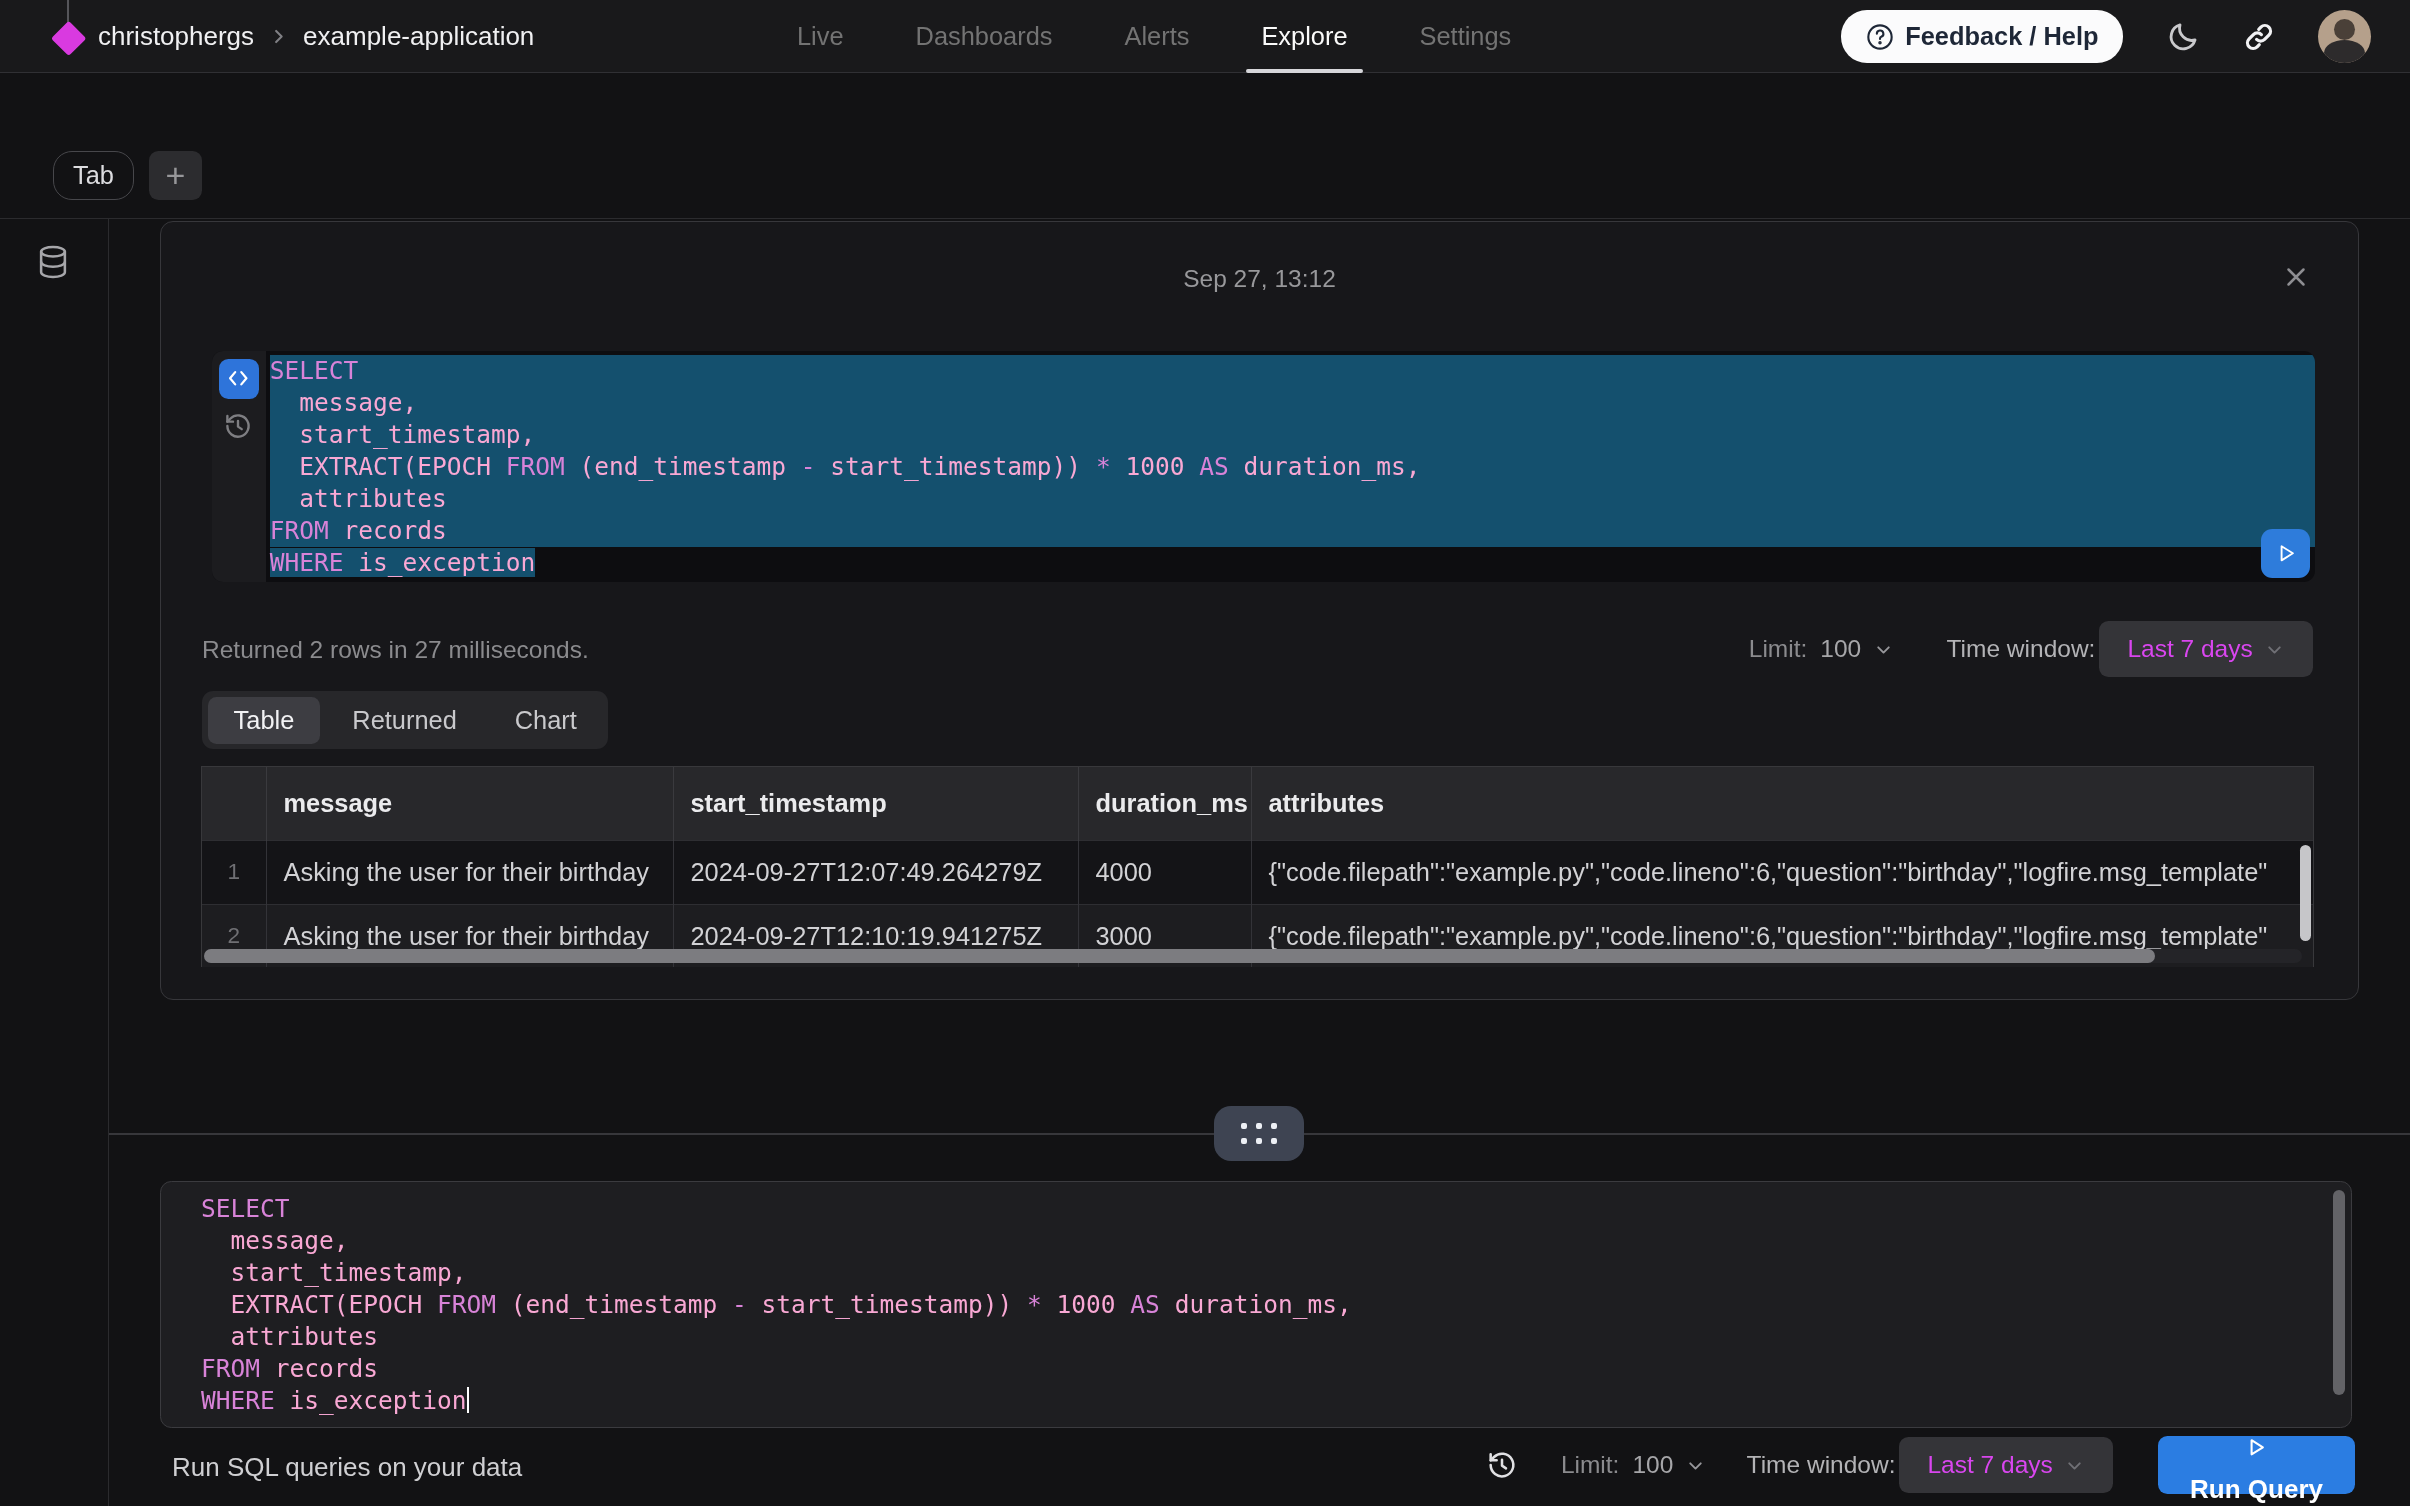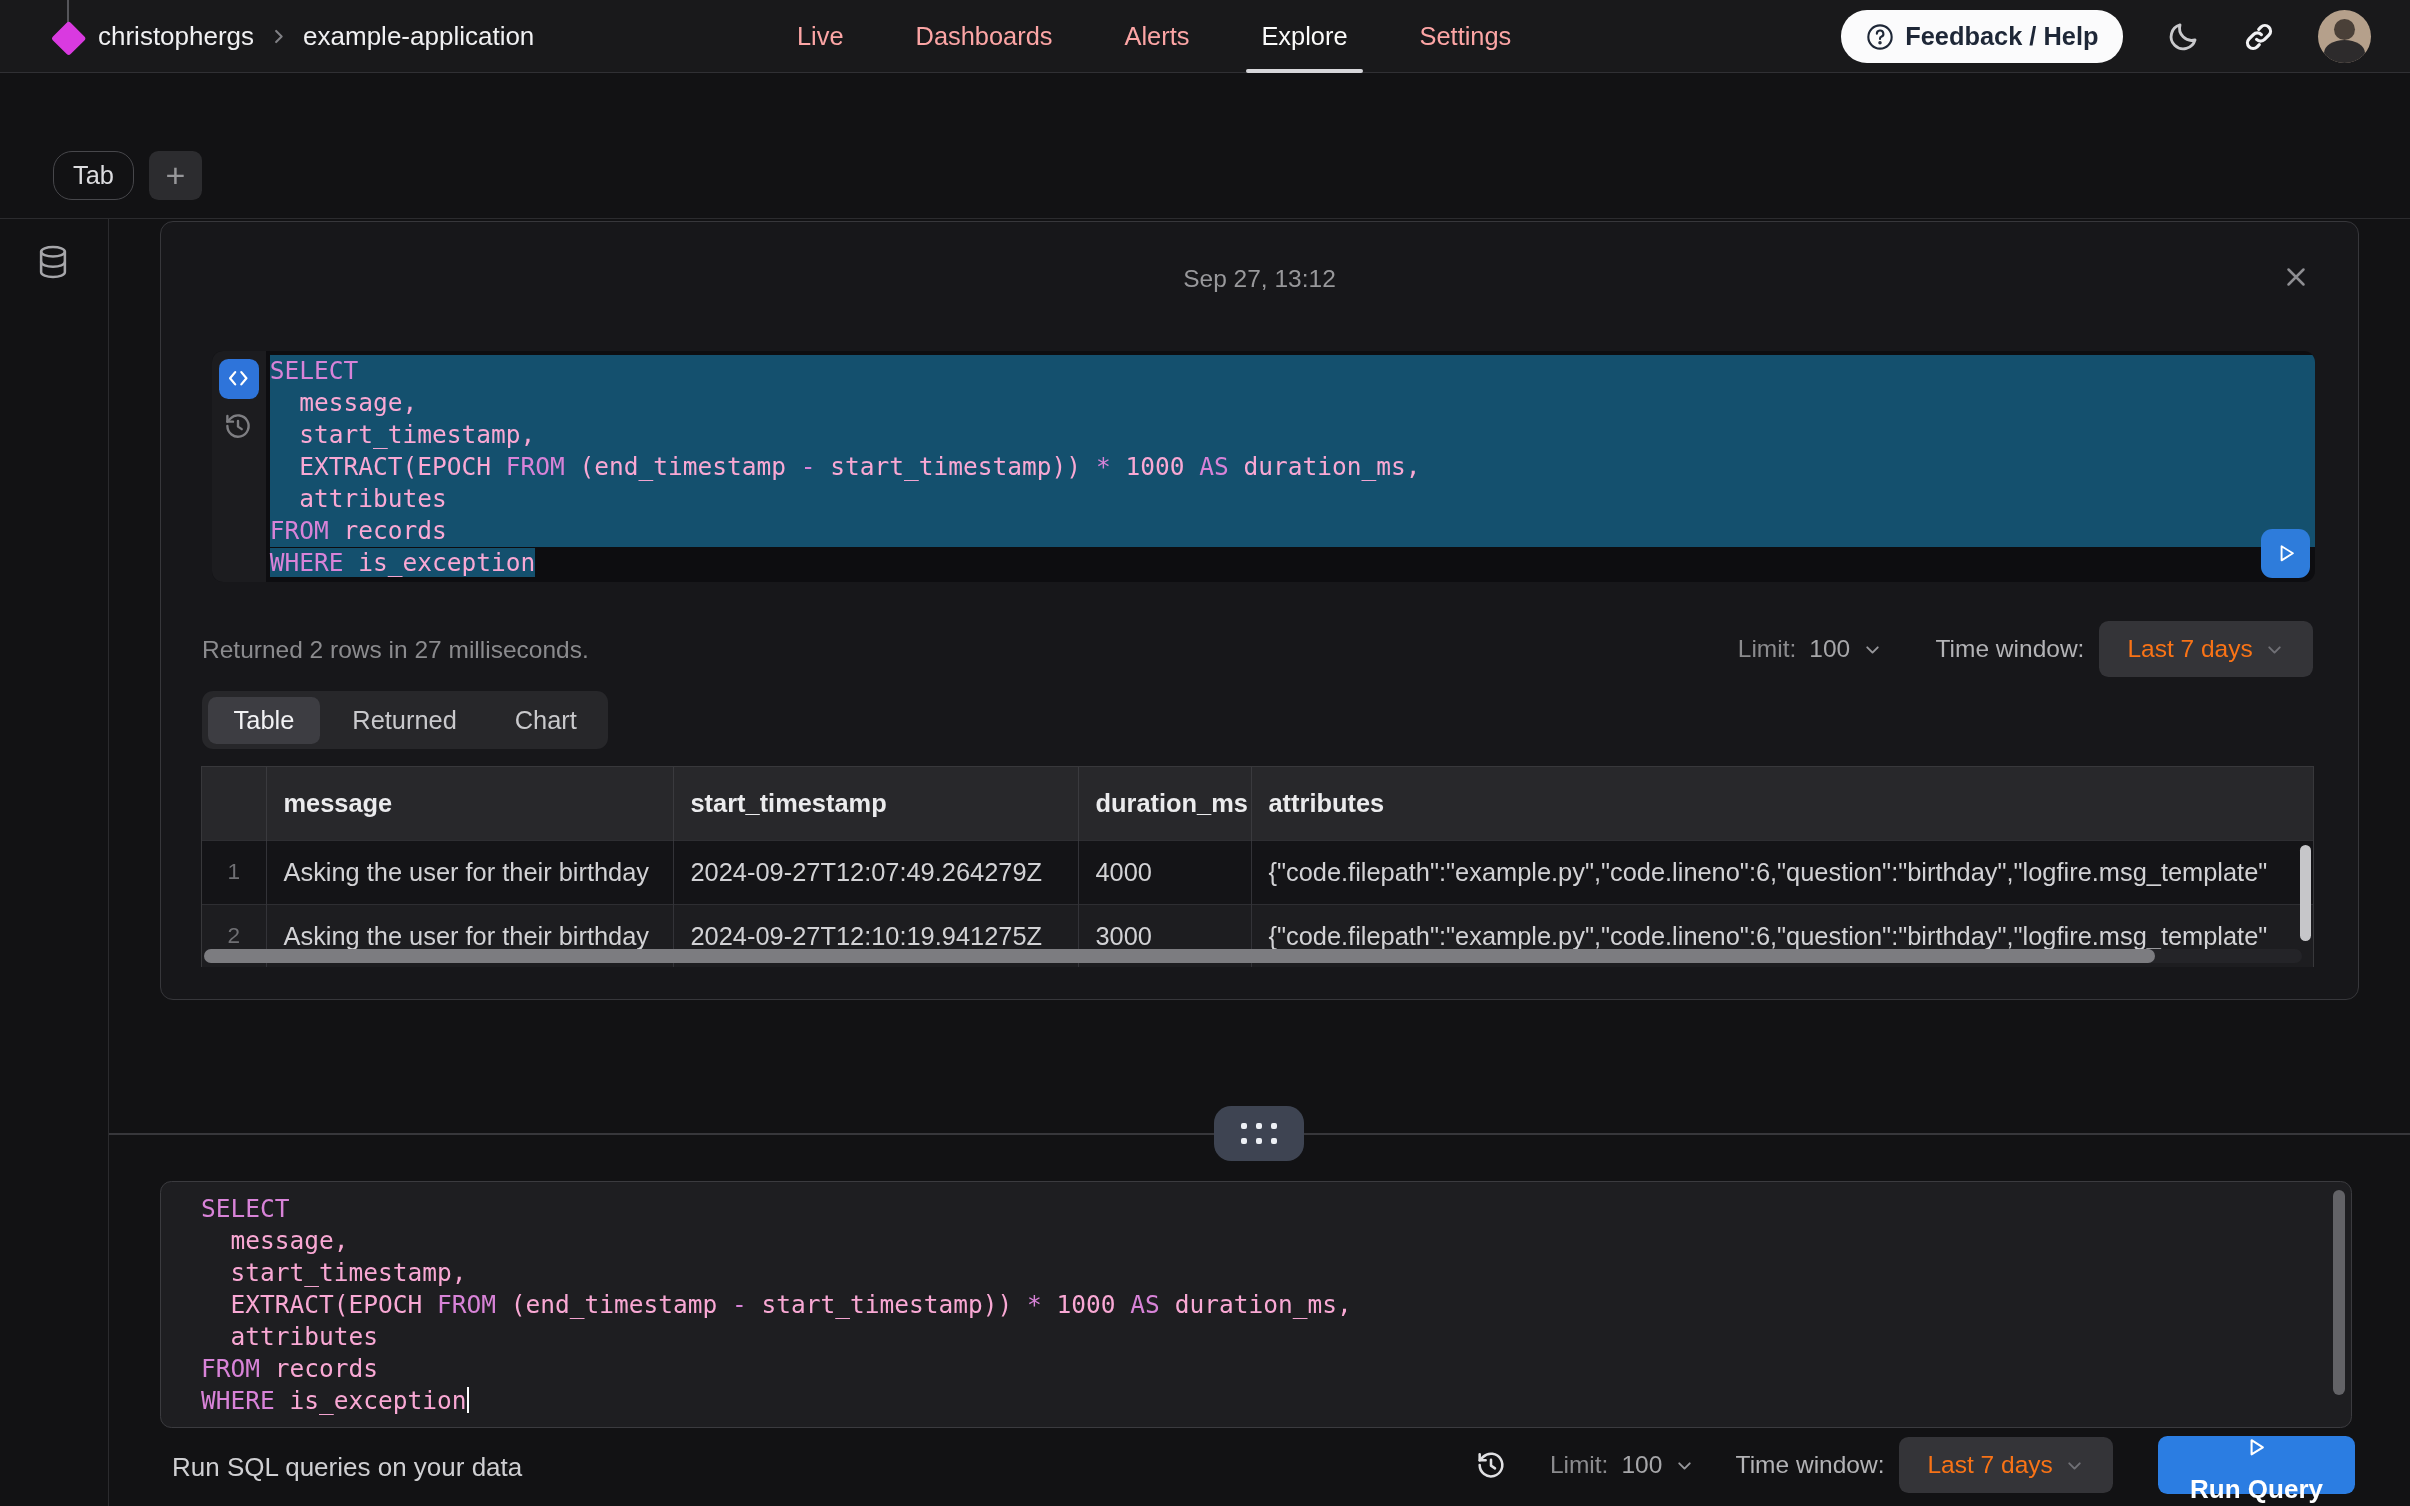"Live" .nav-item { color: #fca5a5 -> #737373 }
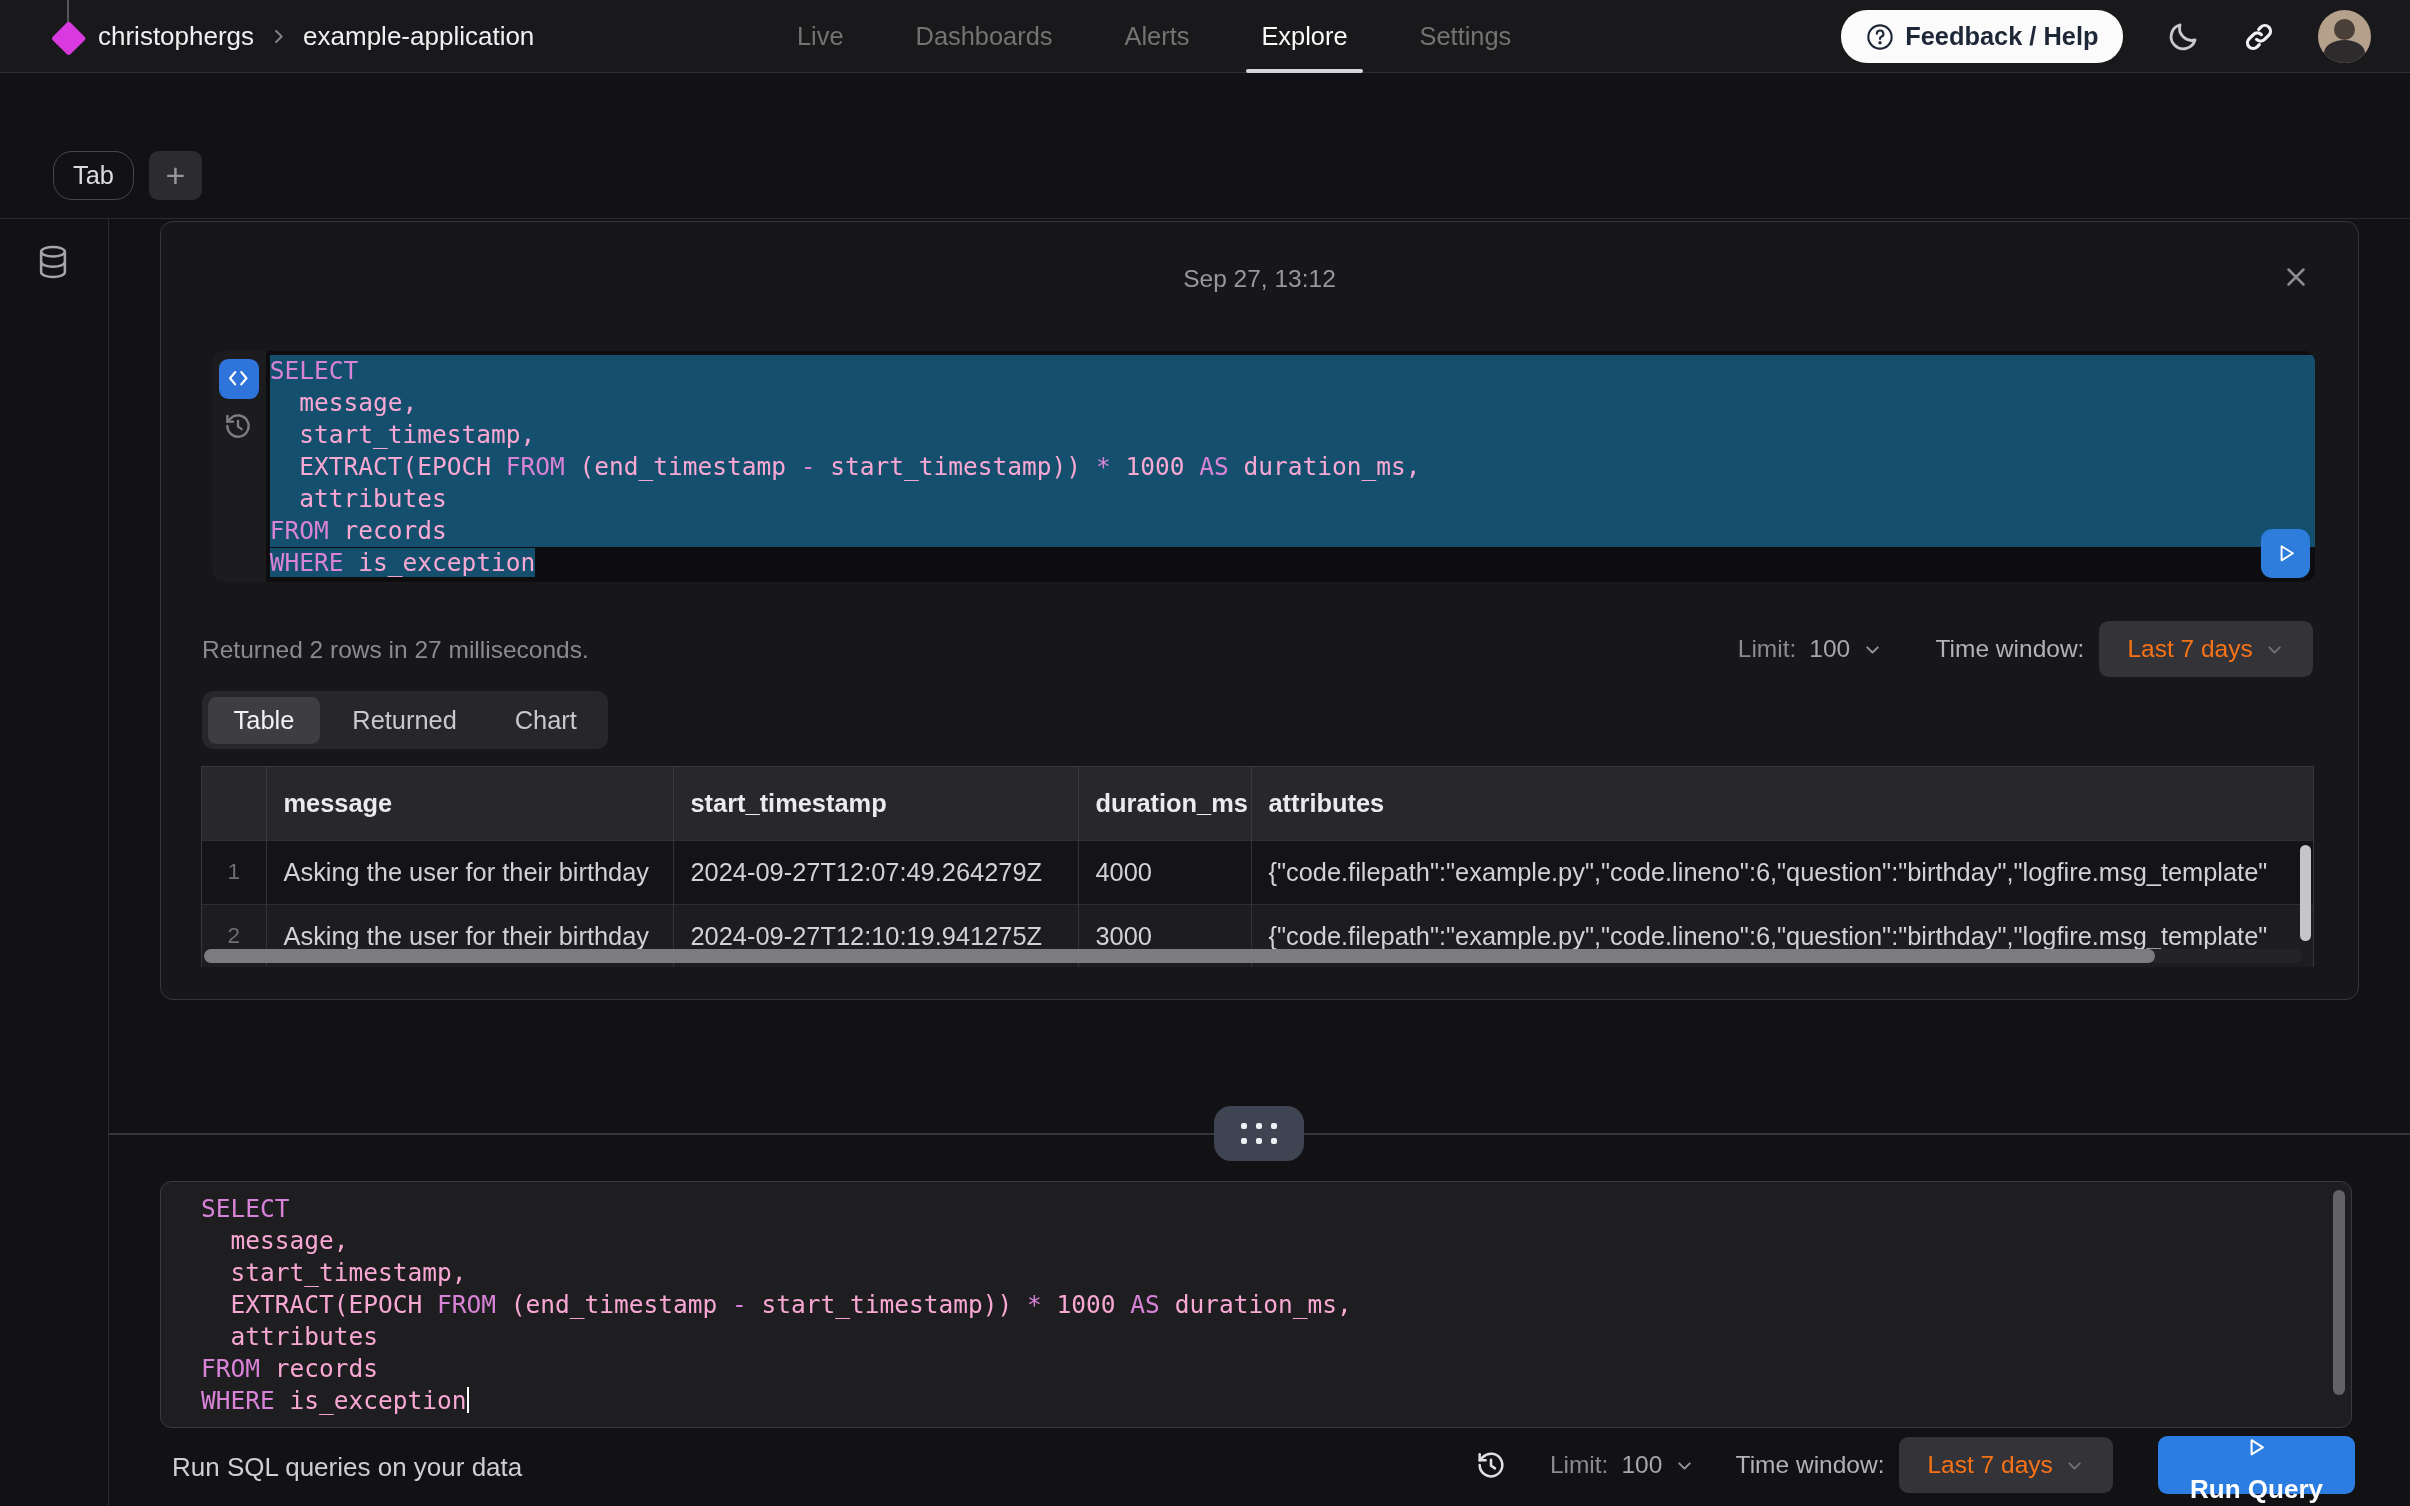"Last 7 days" .tw-btn { color: #f97316 -> #d946ef; margin-left: 15px -> 4px }
